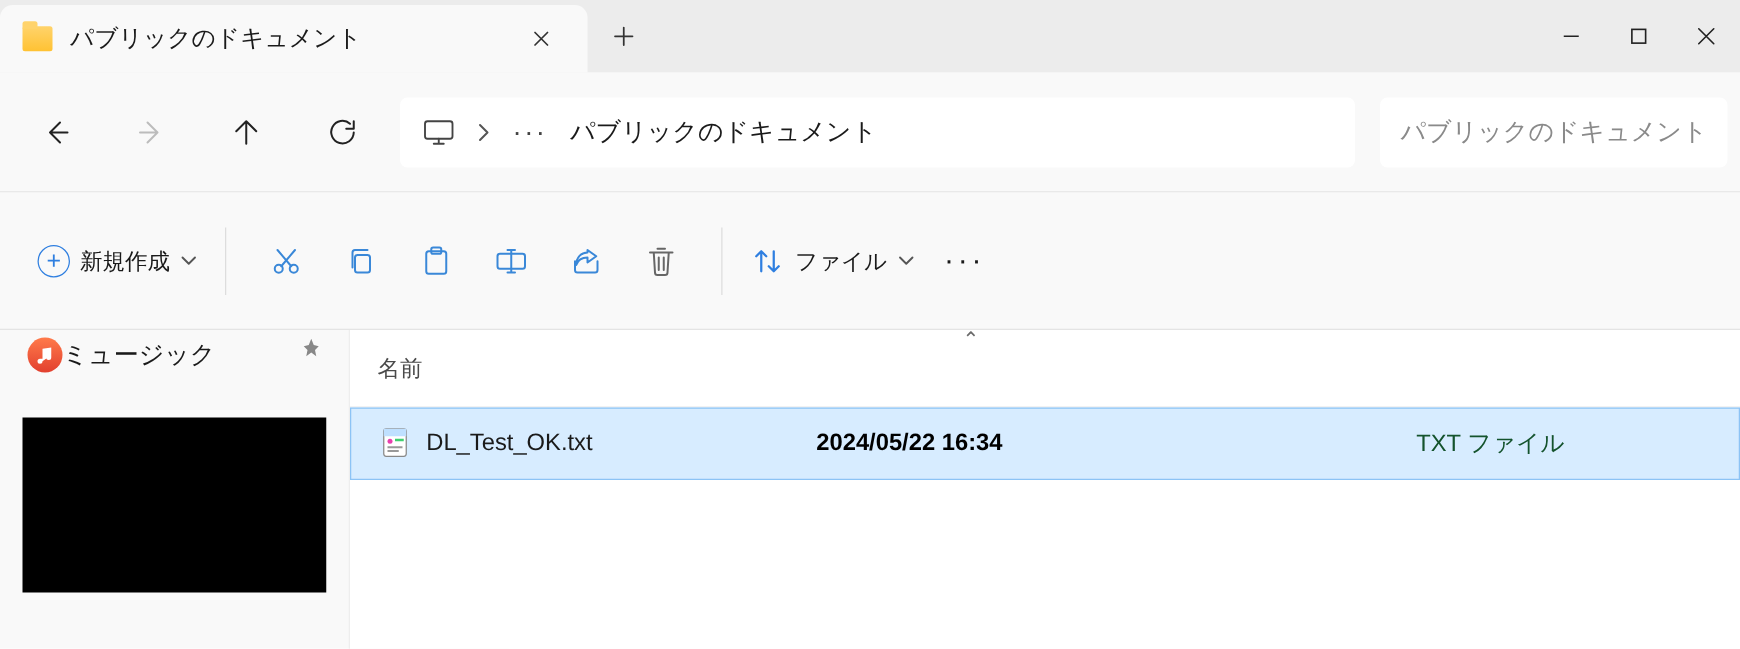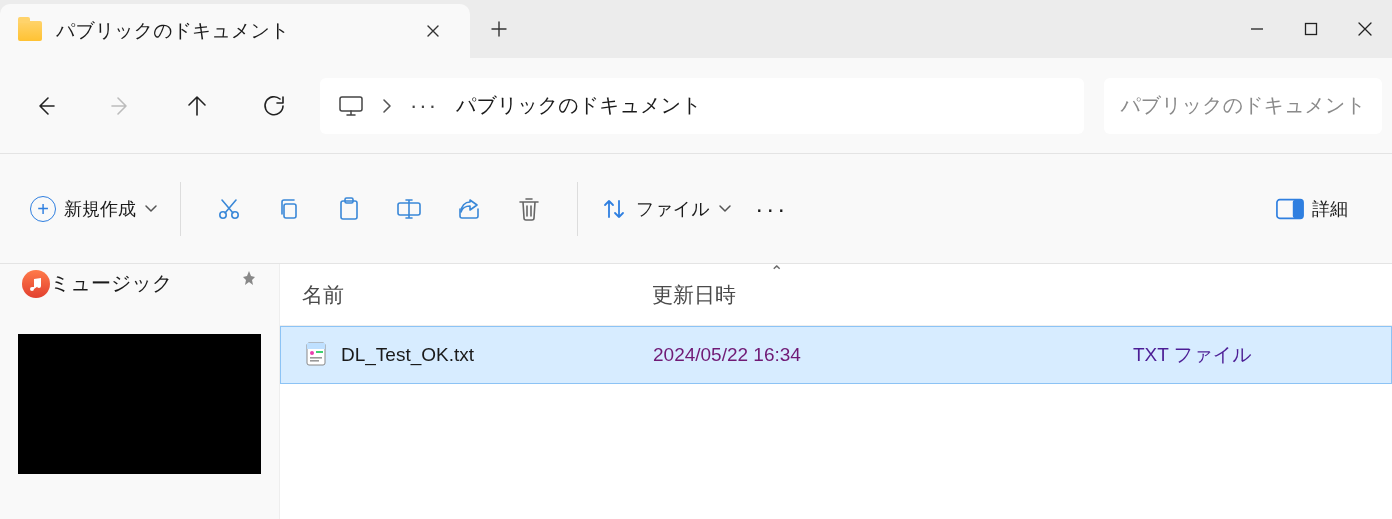"詳細" div.tb-right { html: <div> <div> <span> <svg> <rect></rect> <rect></rect> </svg> </span> <span>詳細</span> </div> </div> -> none }
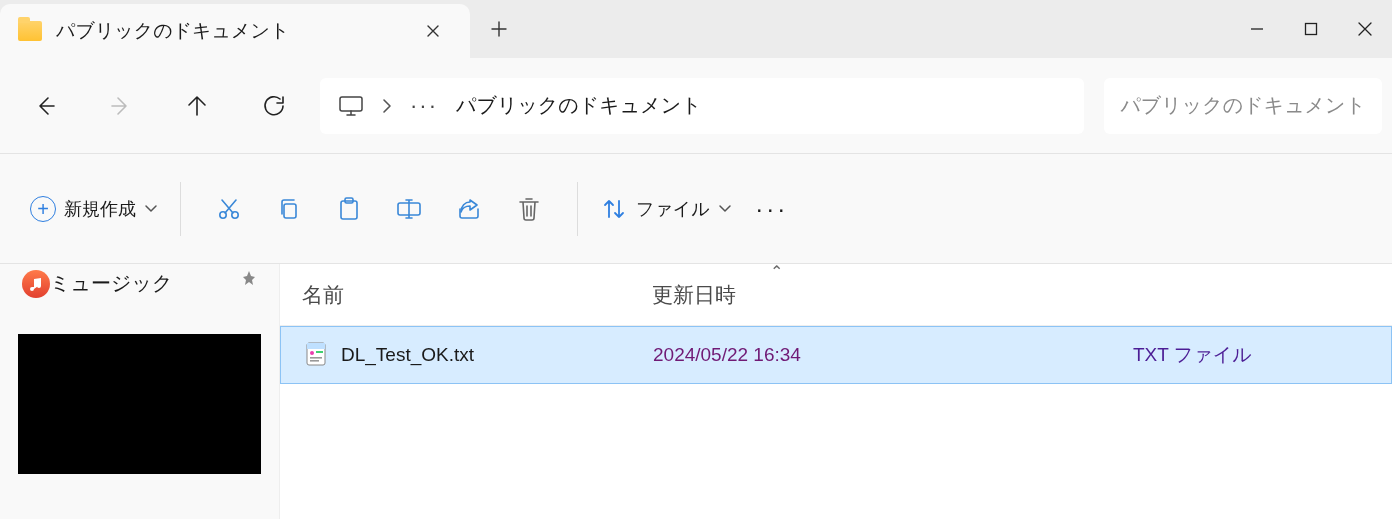"名前" .col-head { font-size: 21px -> 18px }
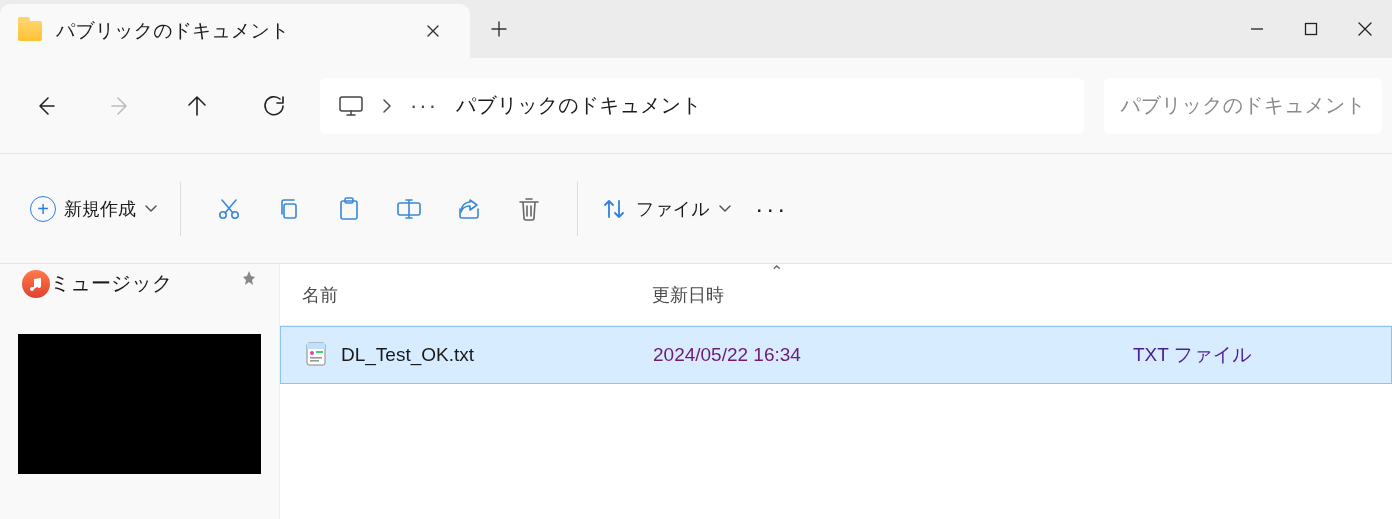"更新日時" div.col { html: <div> <span>更新日時</span> </div> -> none }
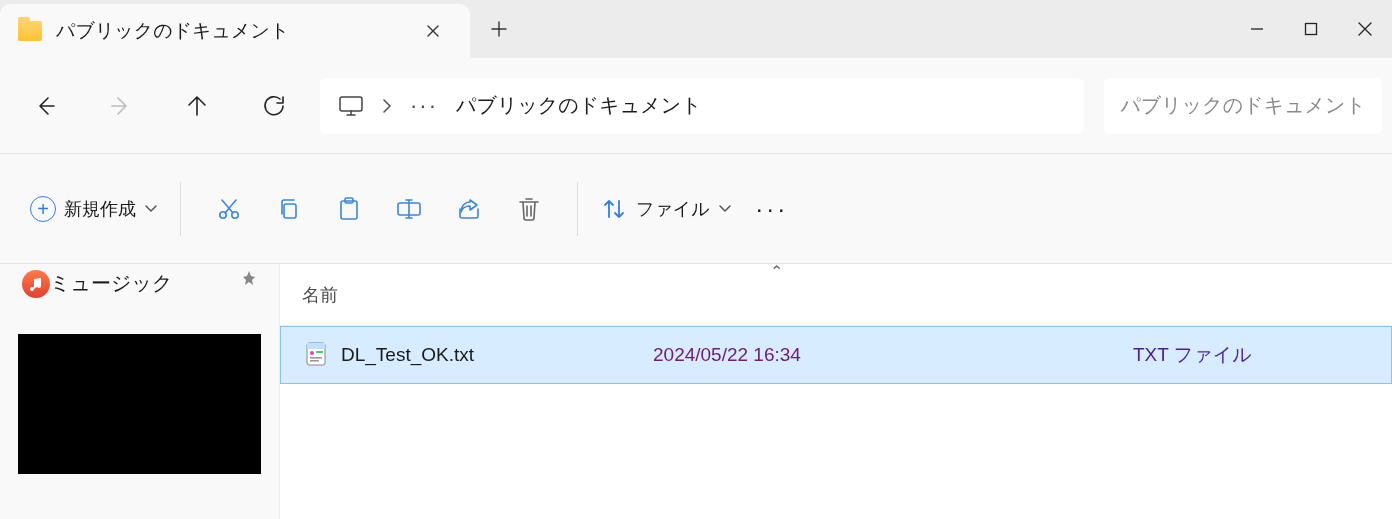"2024/05/22 16:34" div.col { color: #701a75 -> #000000; font-weight: none -> bold }
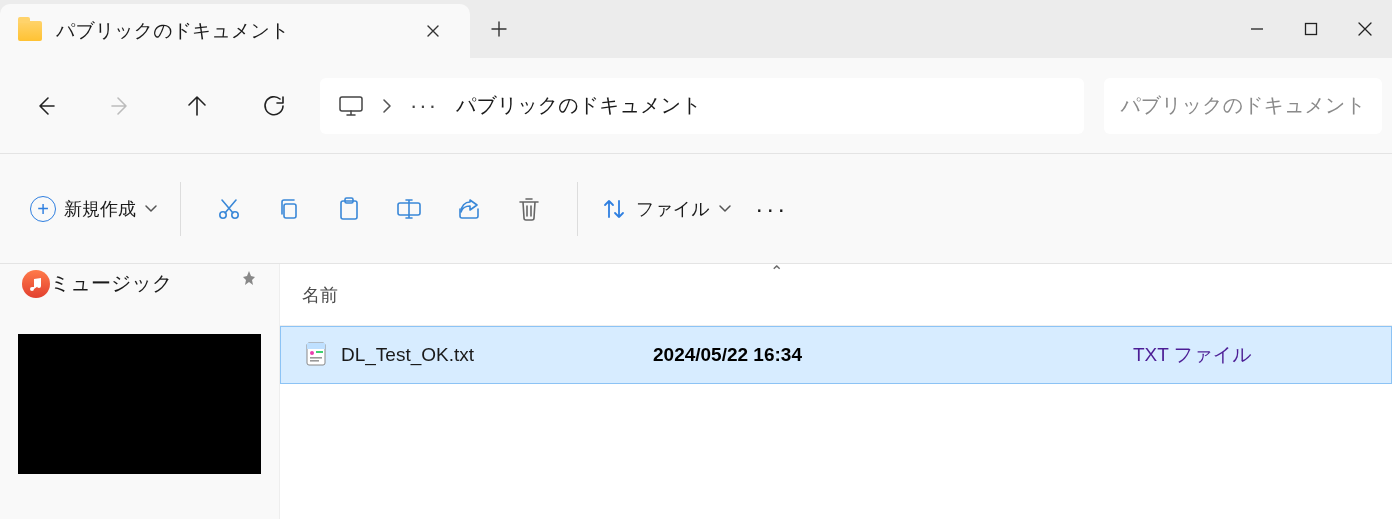"TXT ファイル" div.col { color: #4c1d95 -> #14532d }
